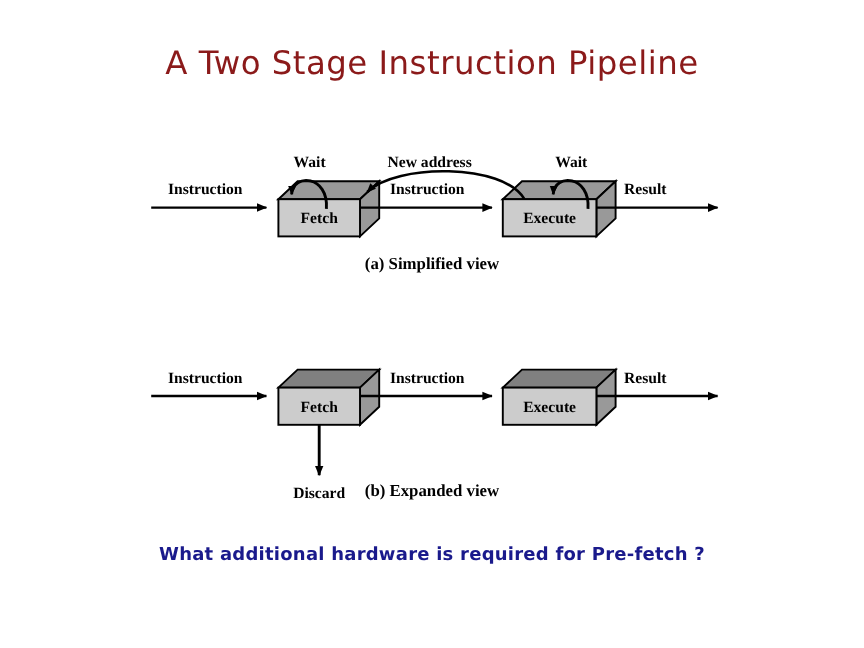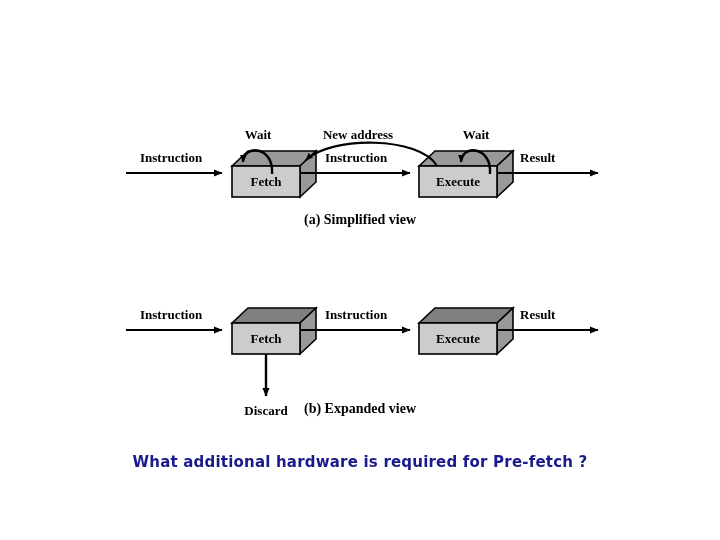"A Two Stage Instruction Pipeline" div { html: none -> <div>A Two Stage Instruction Pipeline</div> }
